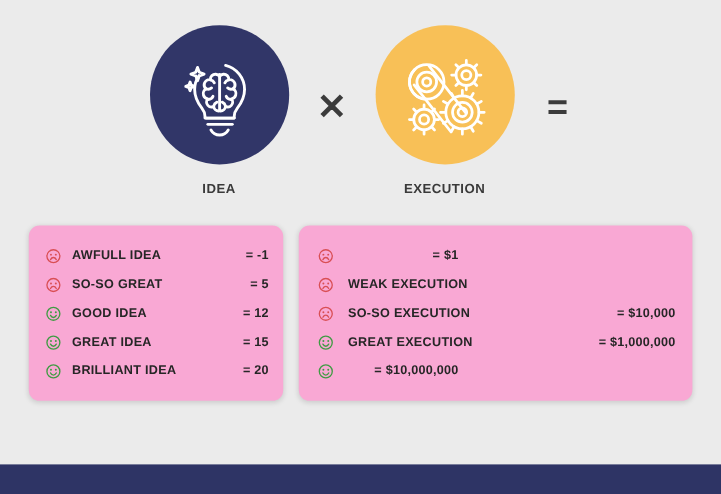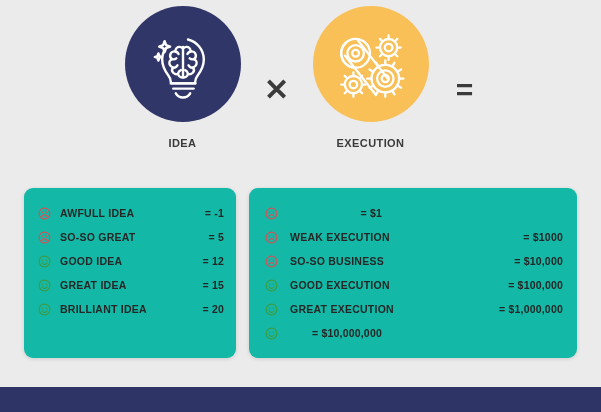"IDEA" .term { padding-top: 6px -> 21px }
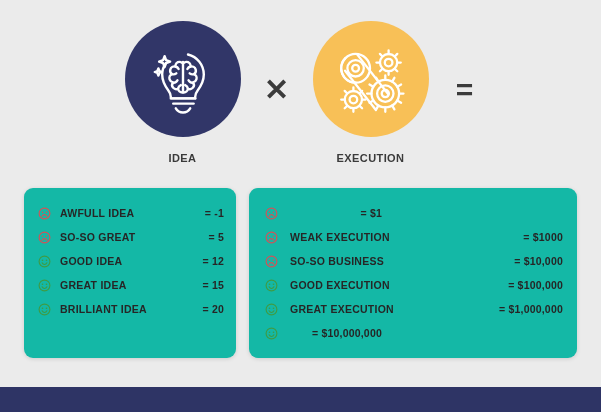"AWFULL IDEA" .card { background: #14b8a6 -> #f9a8d4 }
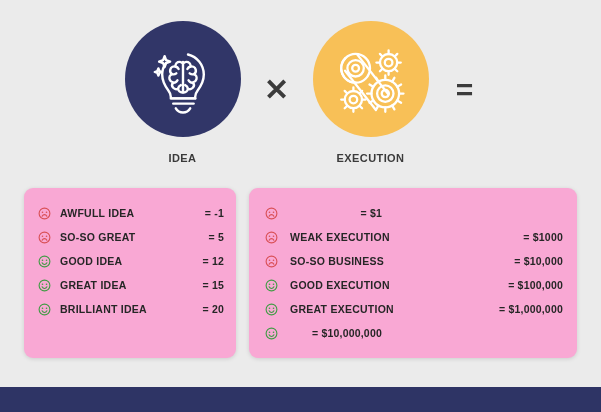"= $1000" span.row-value { html: <span>= $1000</span> -> none }
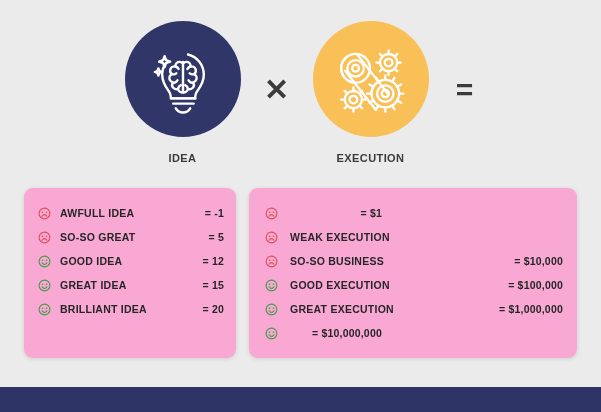"SO-SO BUSINESS" span.row-label { text: BUSINESS -> EXECUTION }
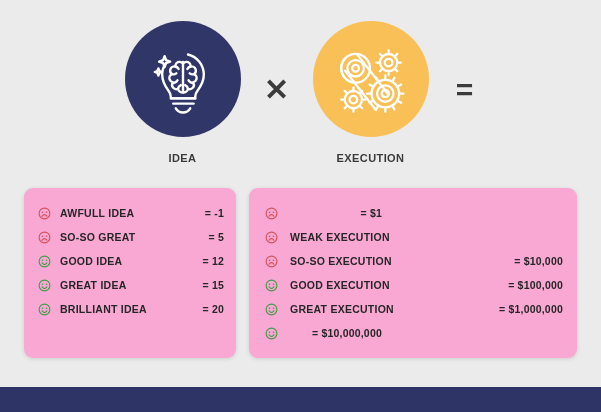"GOOD EXECUTION" div.row { html: <div> <span> <svg> <circle></circle> <circle></circle> <circle></circle> <path></path> </svg> </span> <span>GOOD EXECUTION</span> <span>= $100,000</span> </div> -> none }
